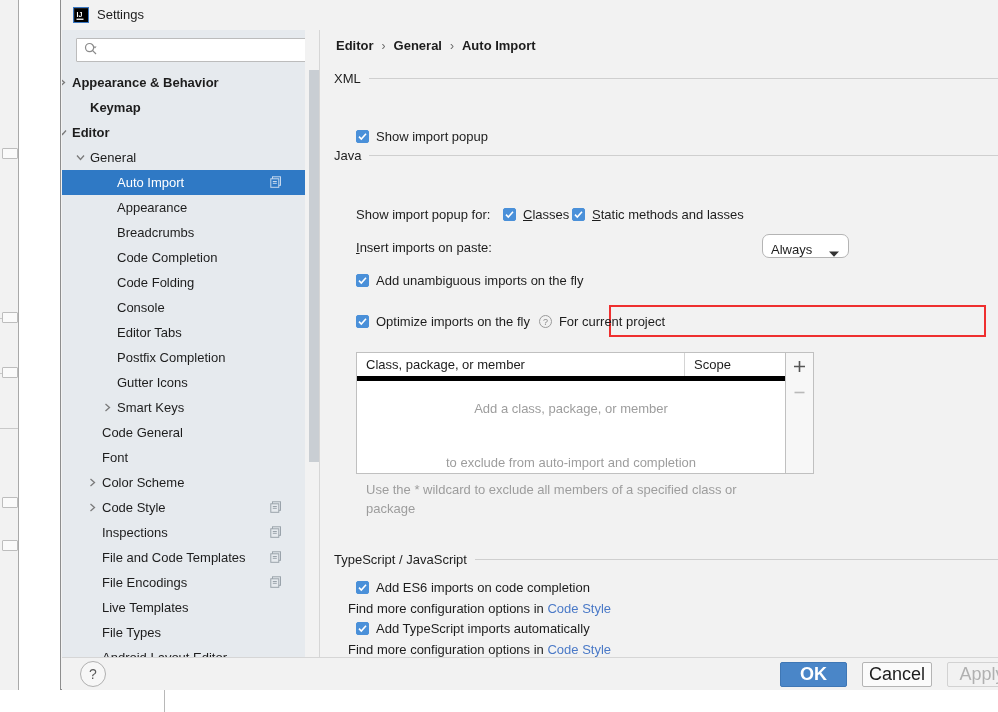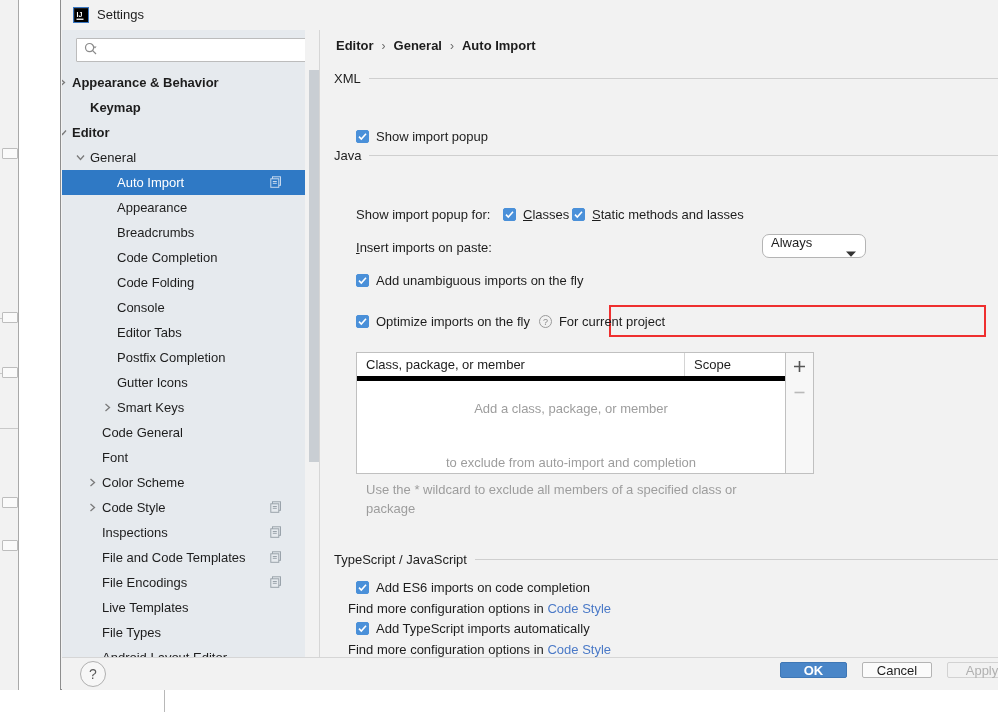"Always" #dropdown { align-items: flex-start -> flex-end; width: 104px -> 87px }
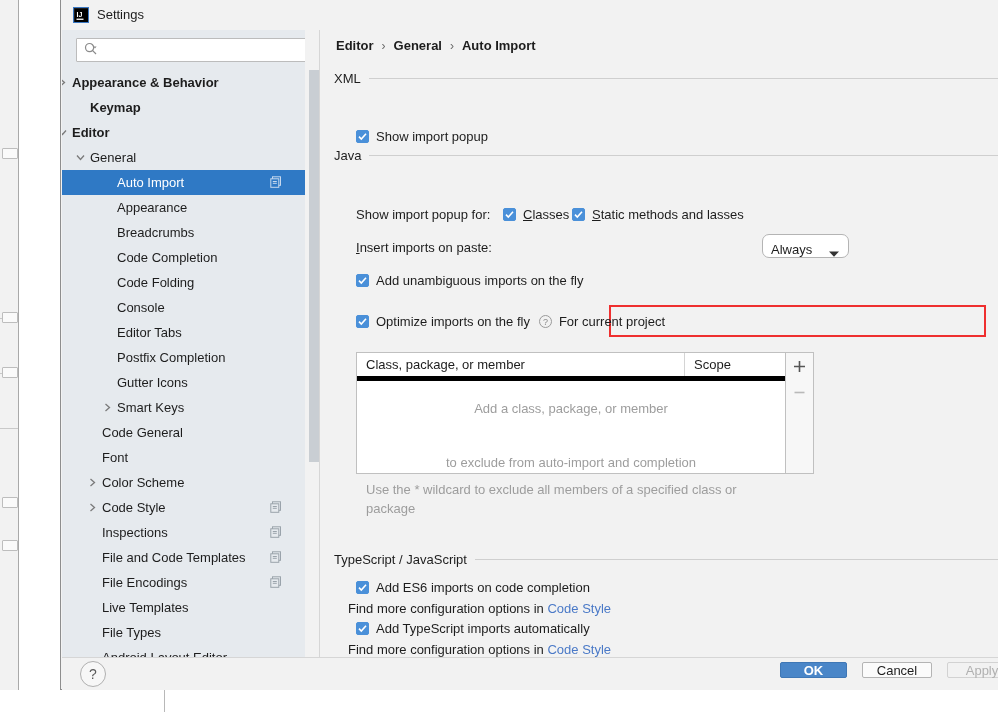"OK" .dbtn { font-size: 13px -> 18px; height: 16px -> 25px }
